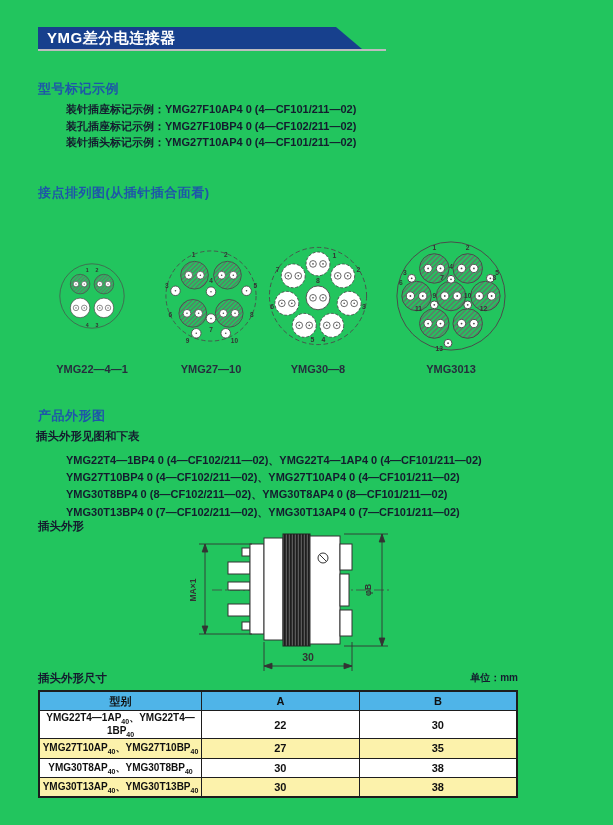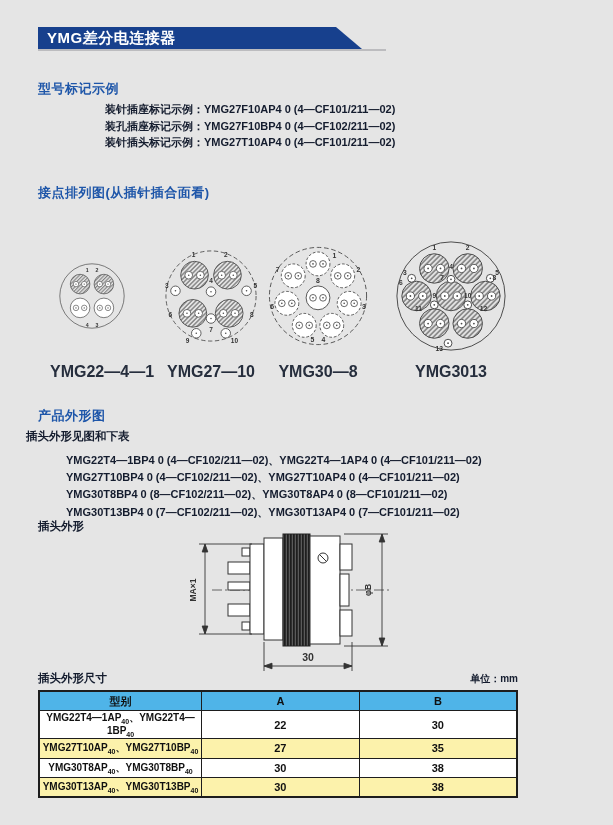"YMG差分电连接器" .page { background: #e5e5e5 -> #22c55e }
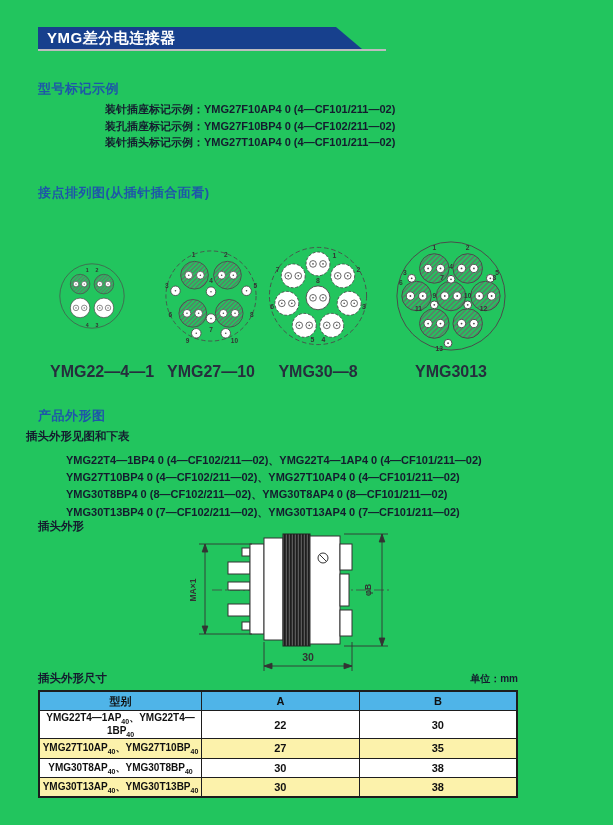"装针插座标记示例：YMG27F10AP4 0 (4—CF101/211—02)" #marking-lines { margin-left: 39px -> none }
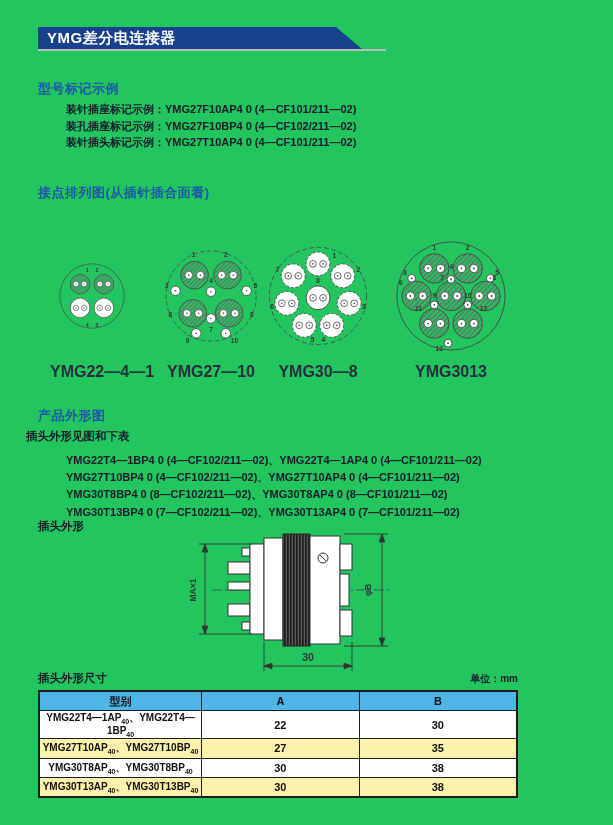"YMG22—4—1" .diag-caption { font-size: 16px -> 11px }
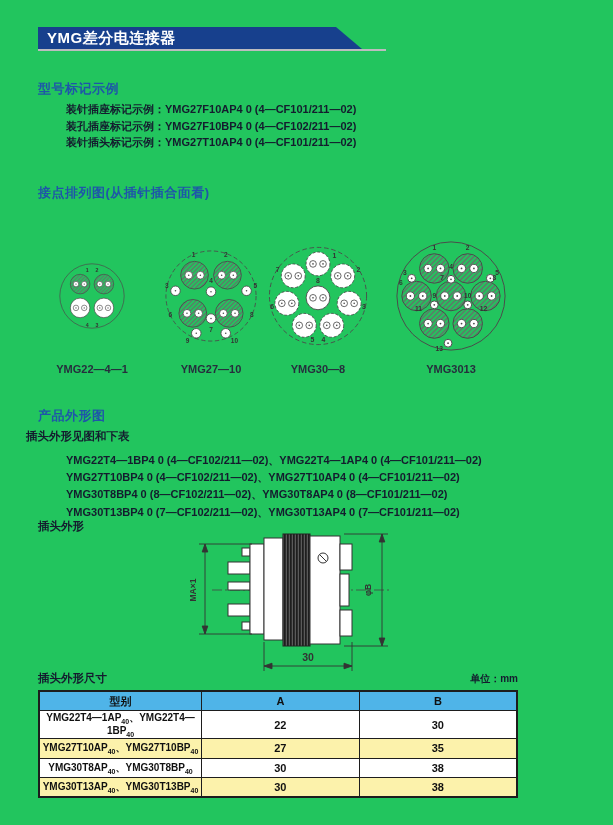"插头外形见图和下表" #outline-sub { left: 26px -> 36px }
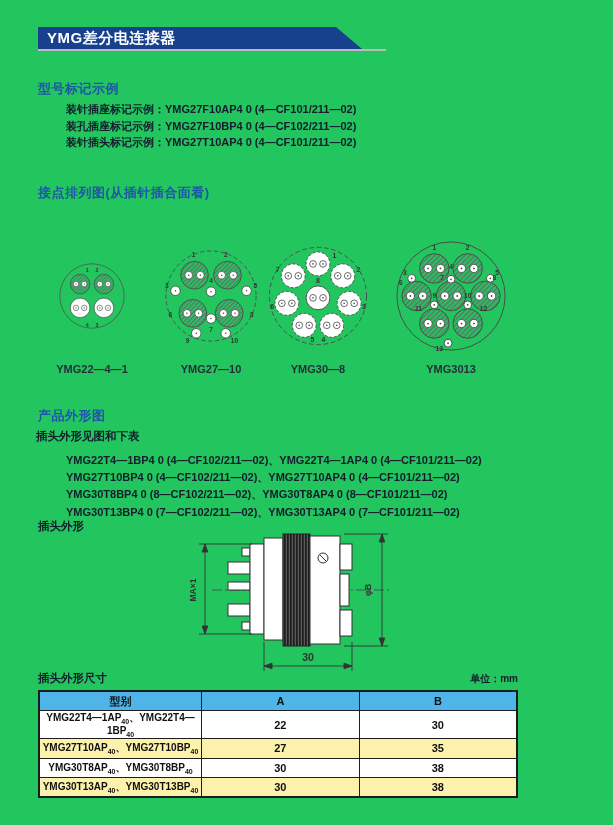"插头外形尺寸" #table-cap { align-items: flex-end -> none }
